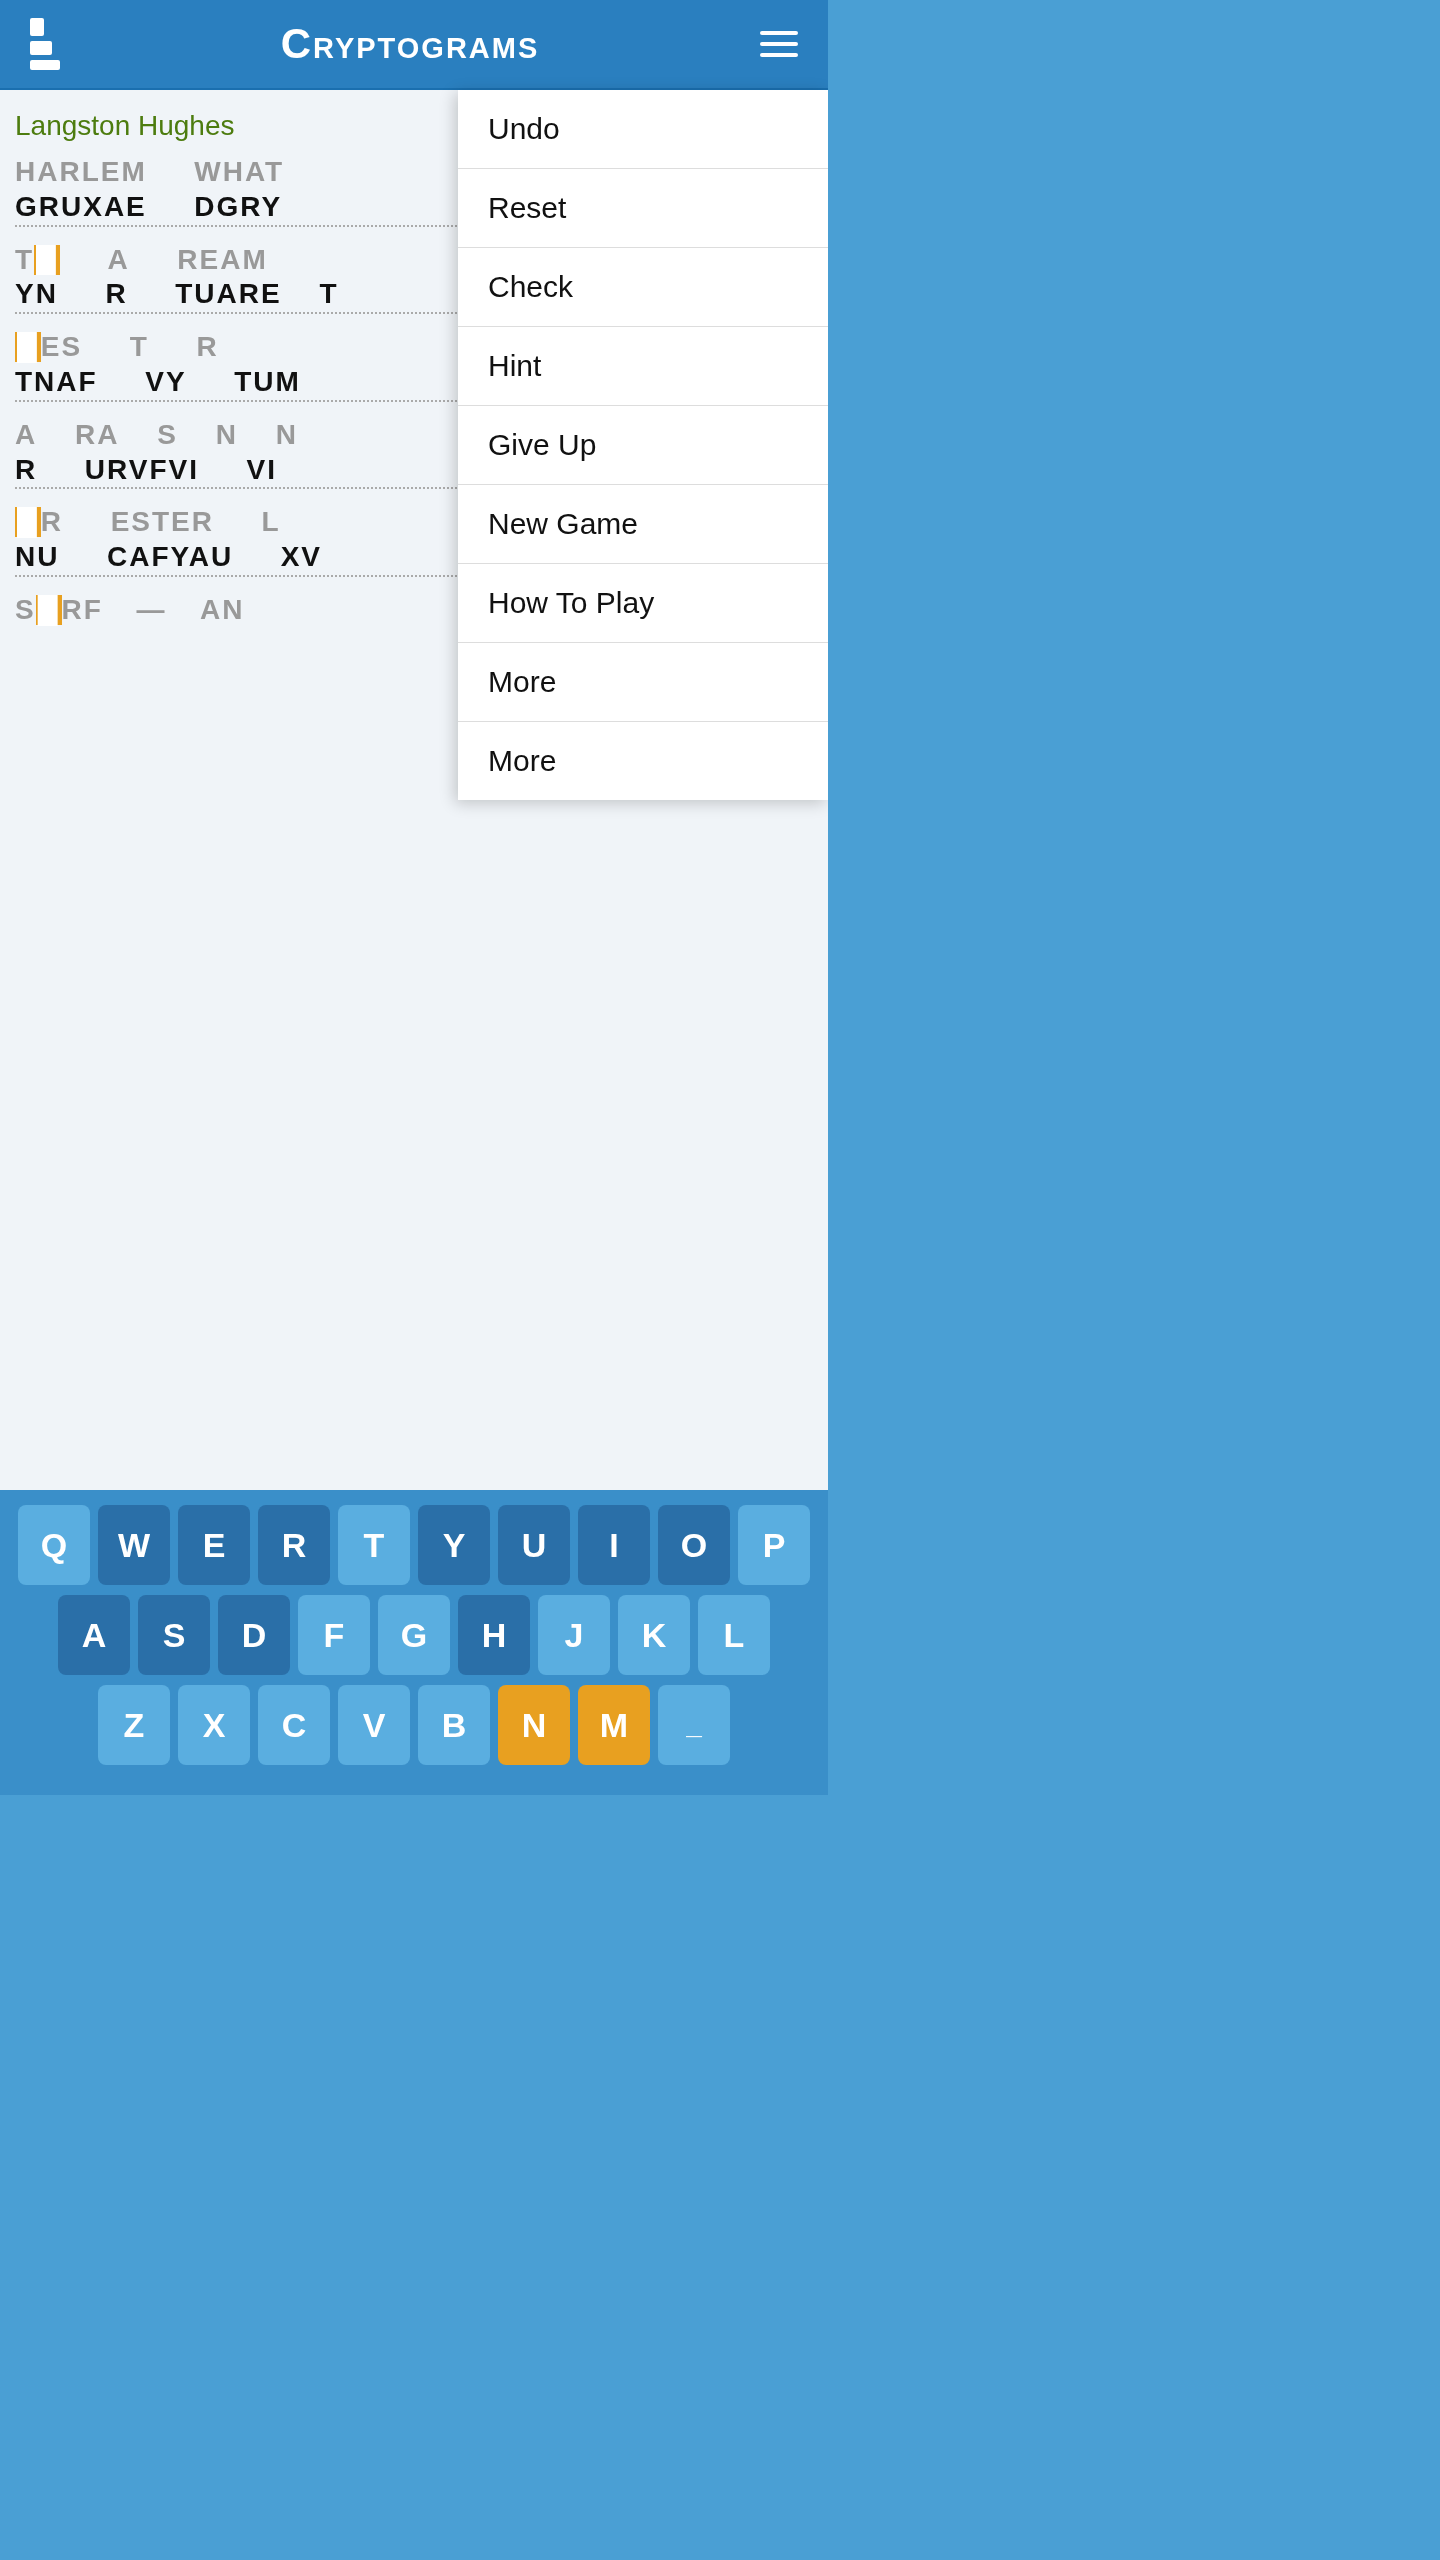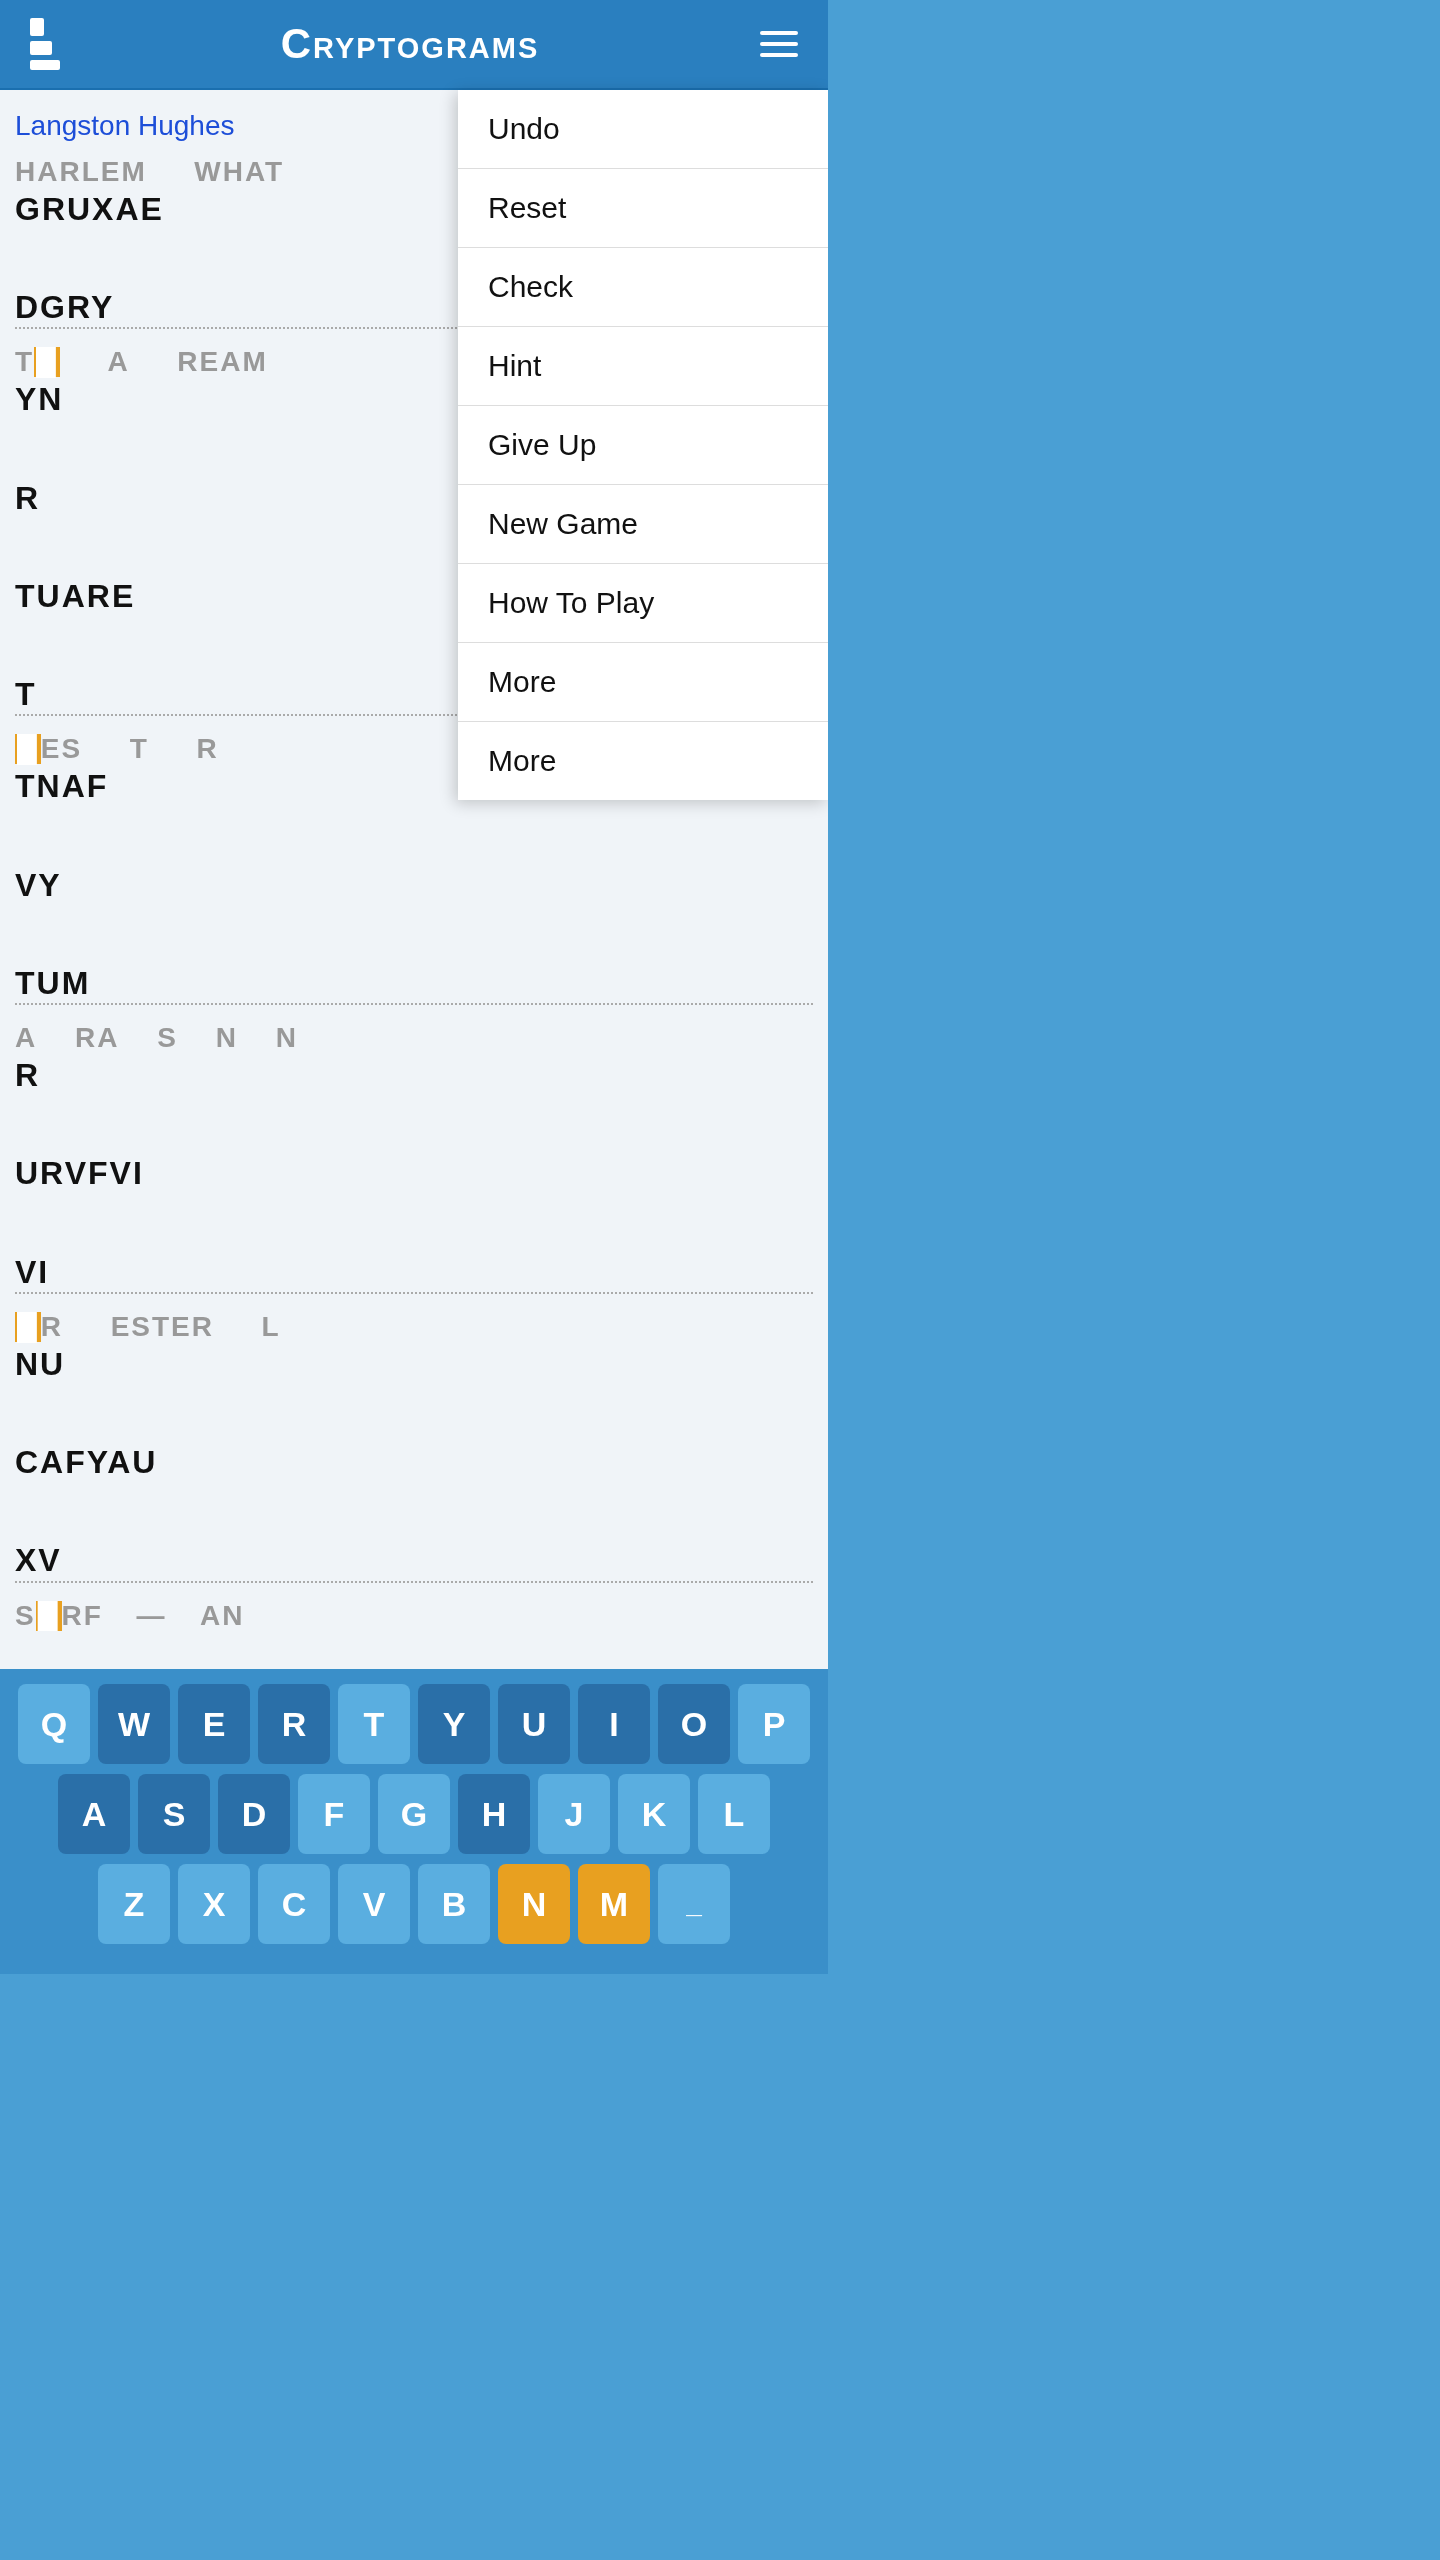"Langston Hughes" #puzzle-author { color: #1d4ed8 -> #4d7c0f }
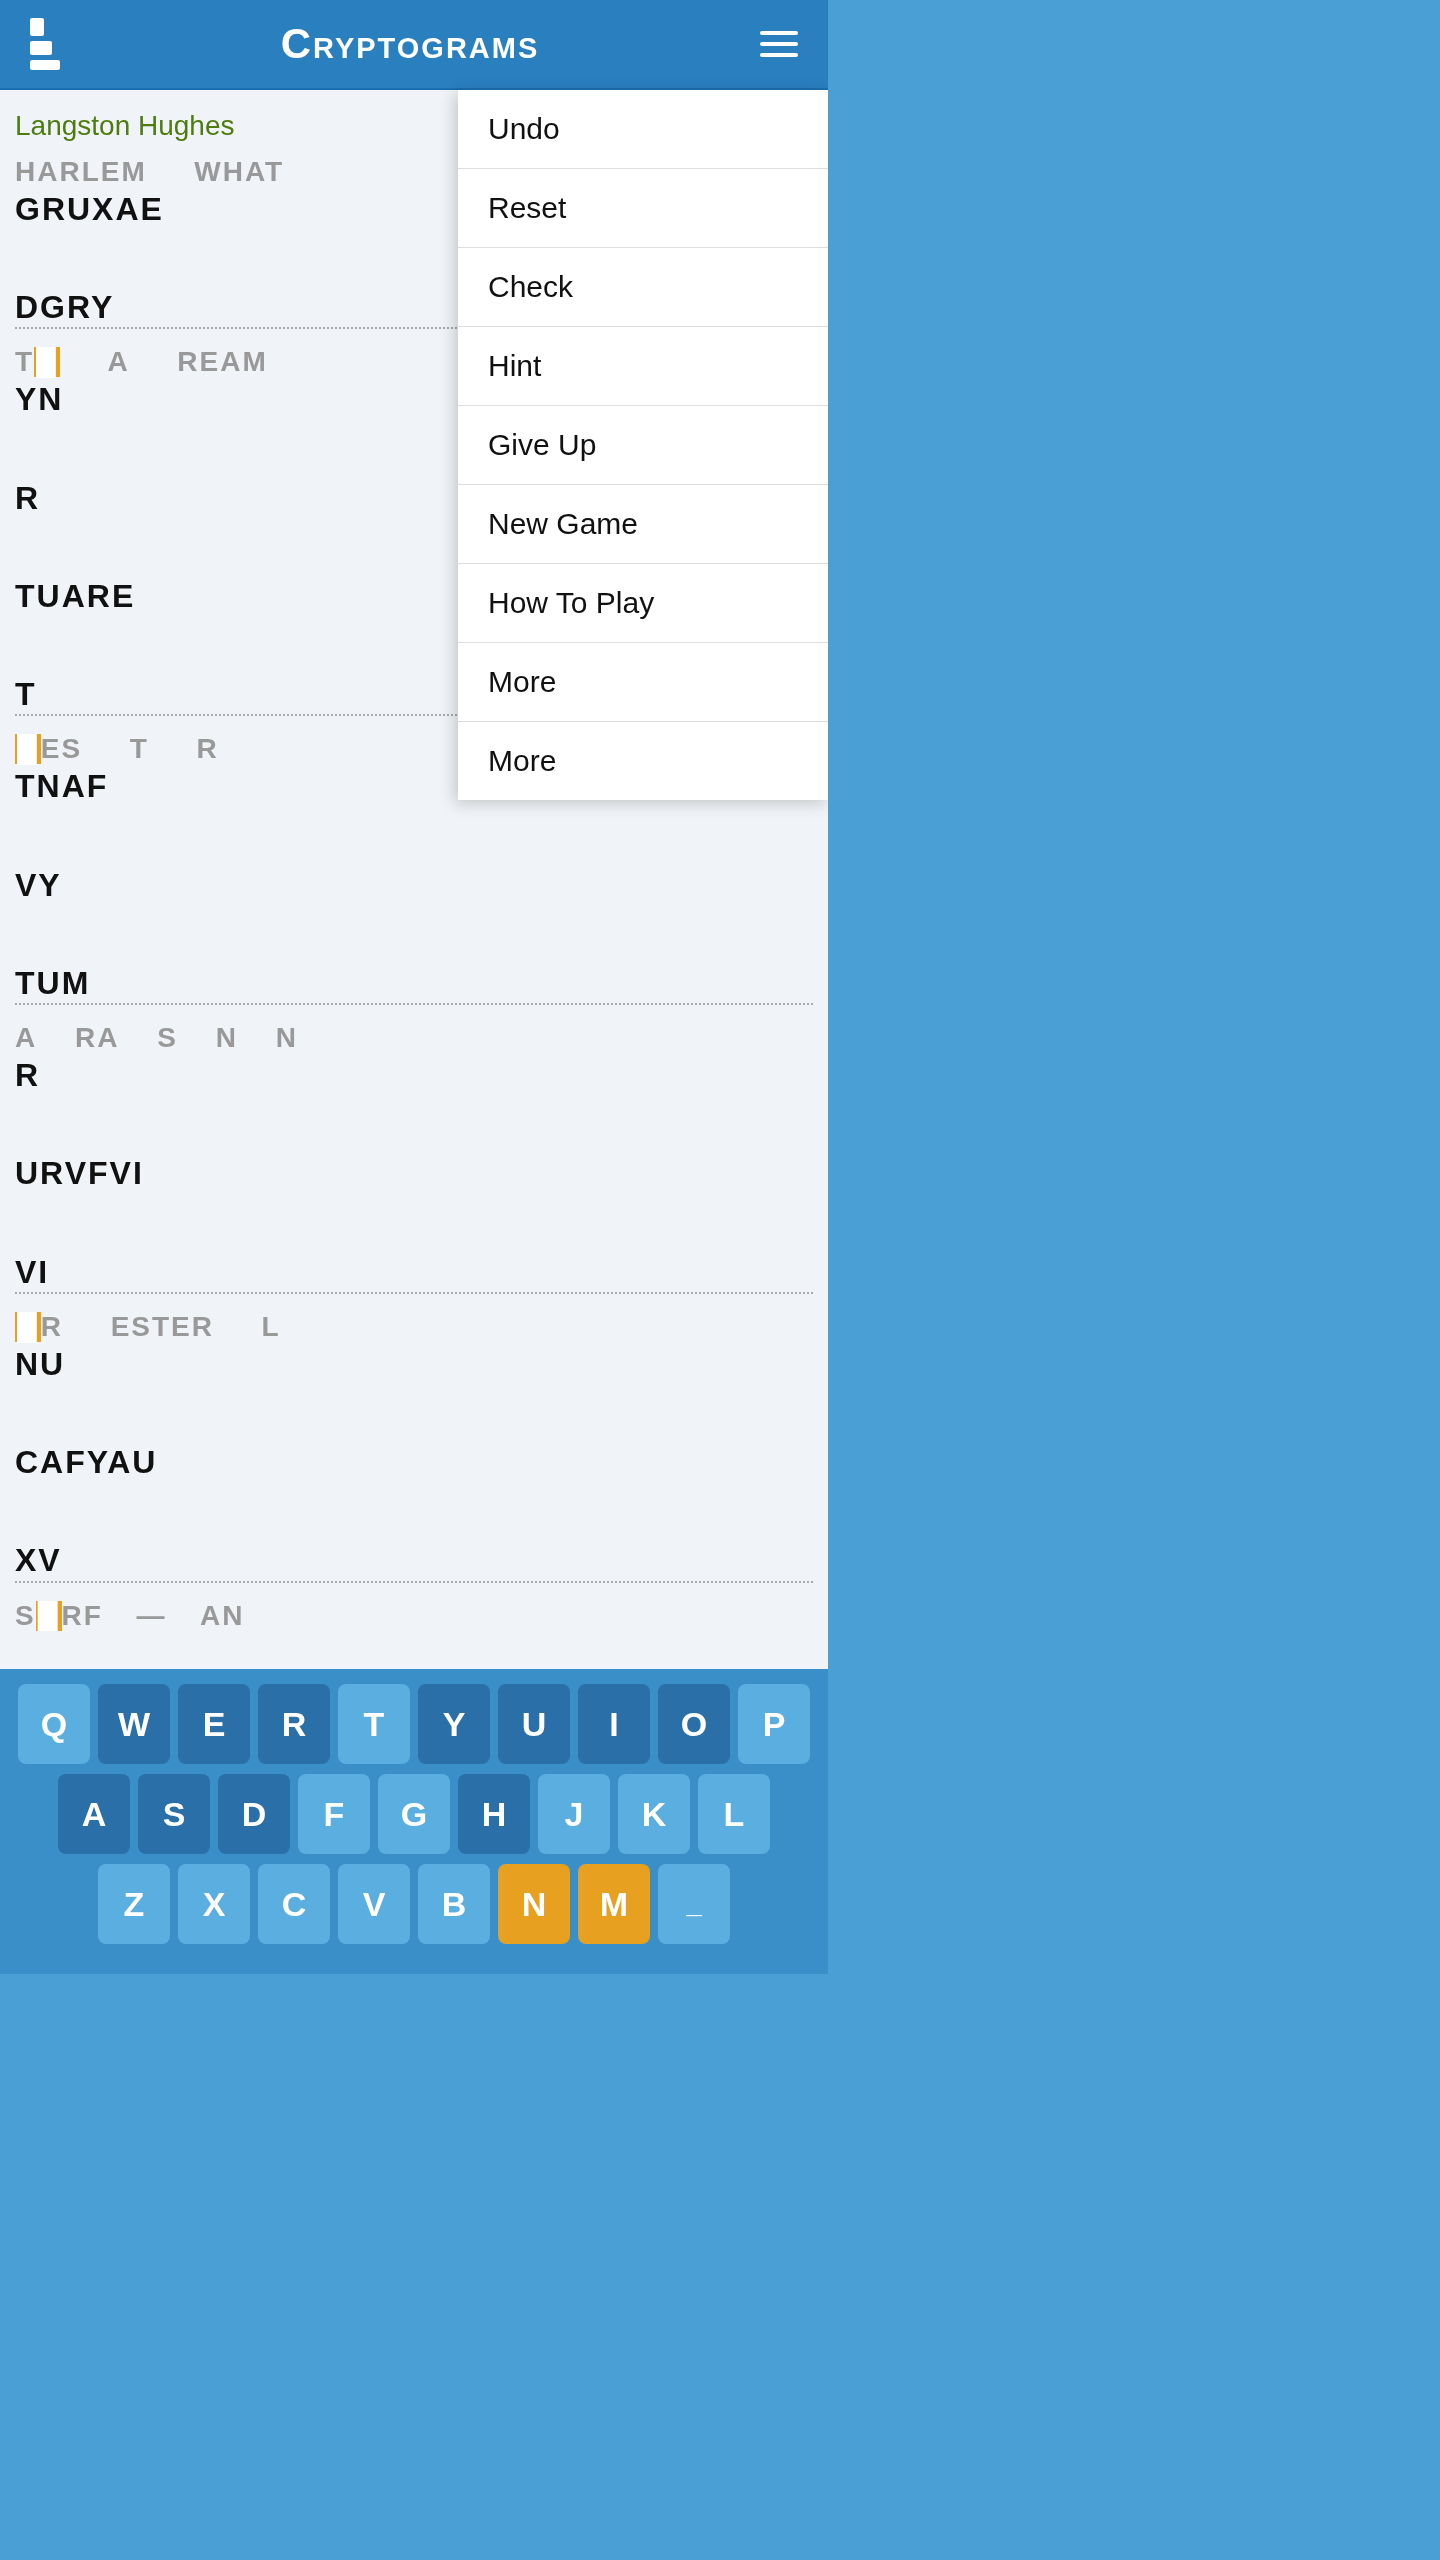"GRUXAE" .prow-plain { flex-direction: column -> none; font-size: 32px -> 28px }
